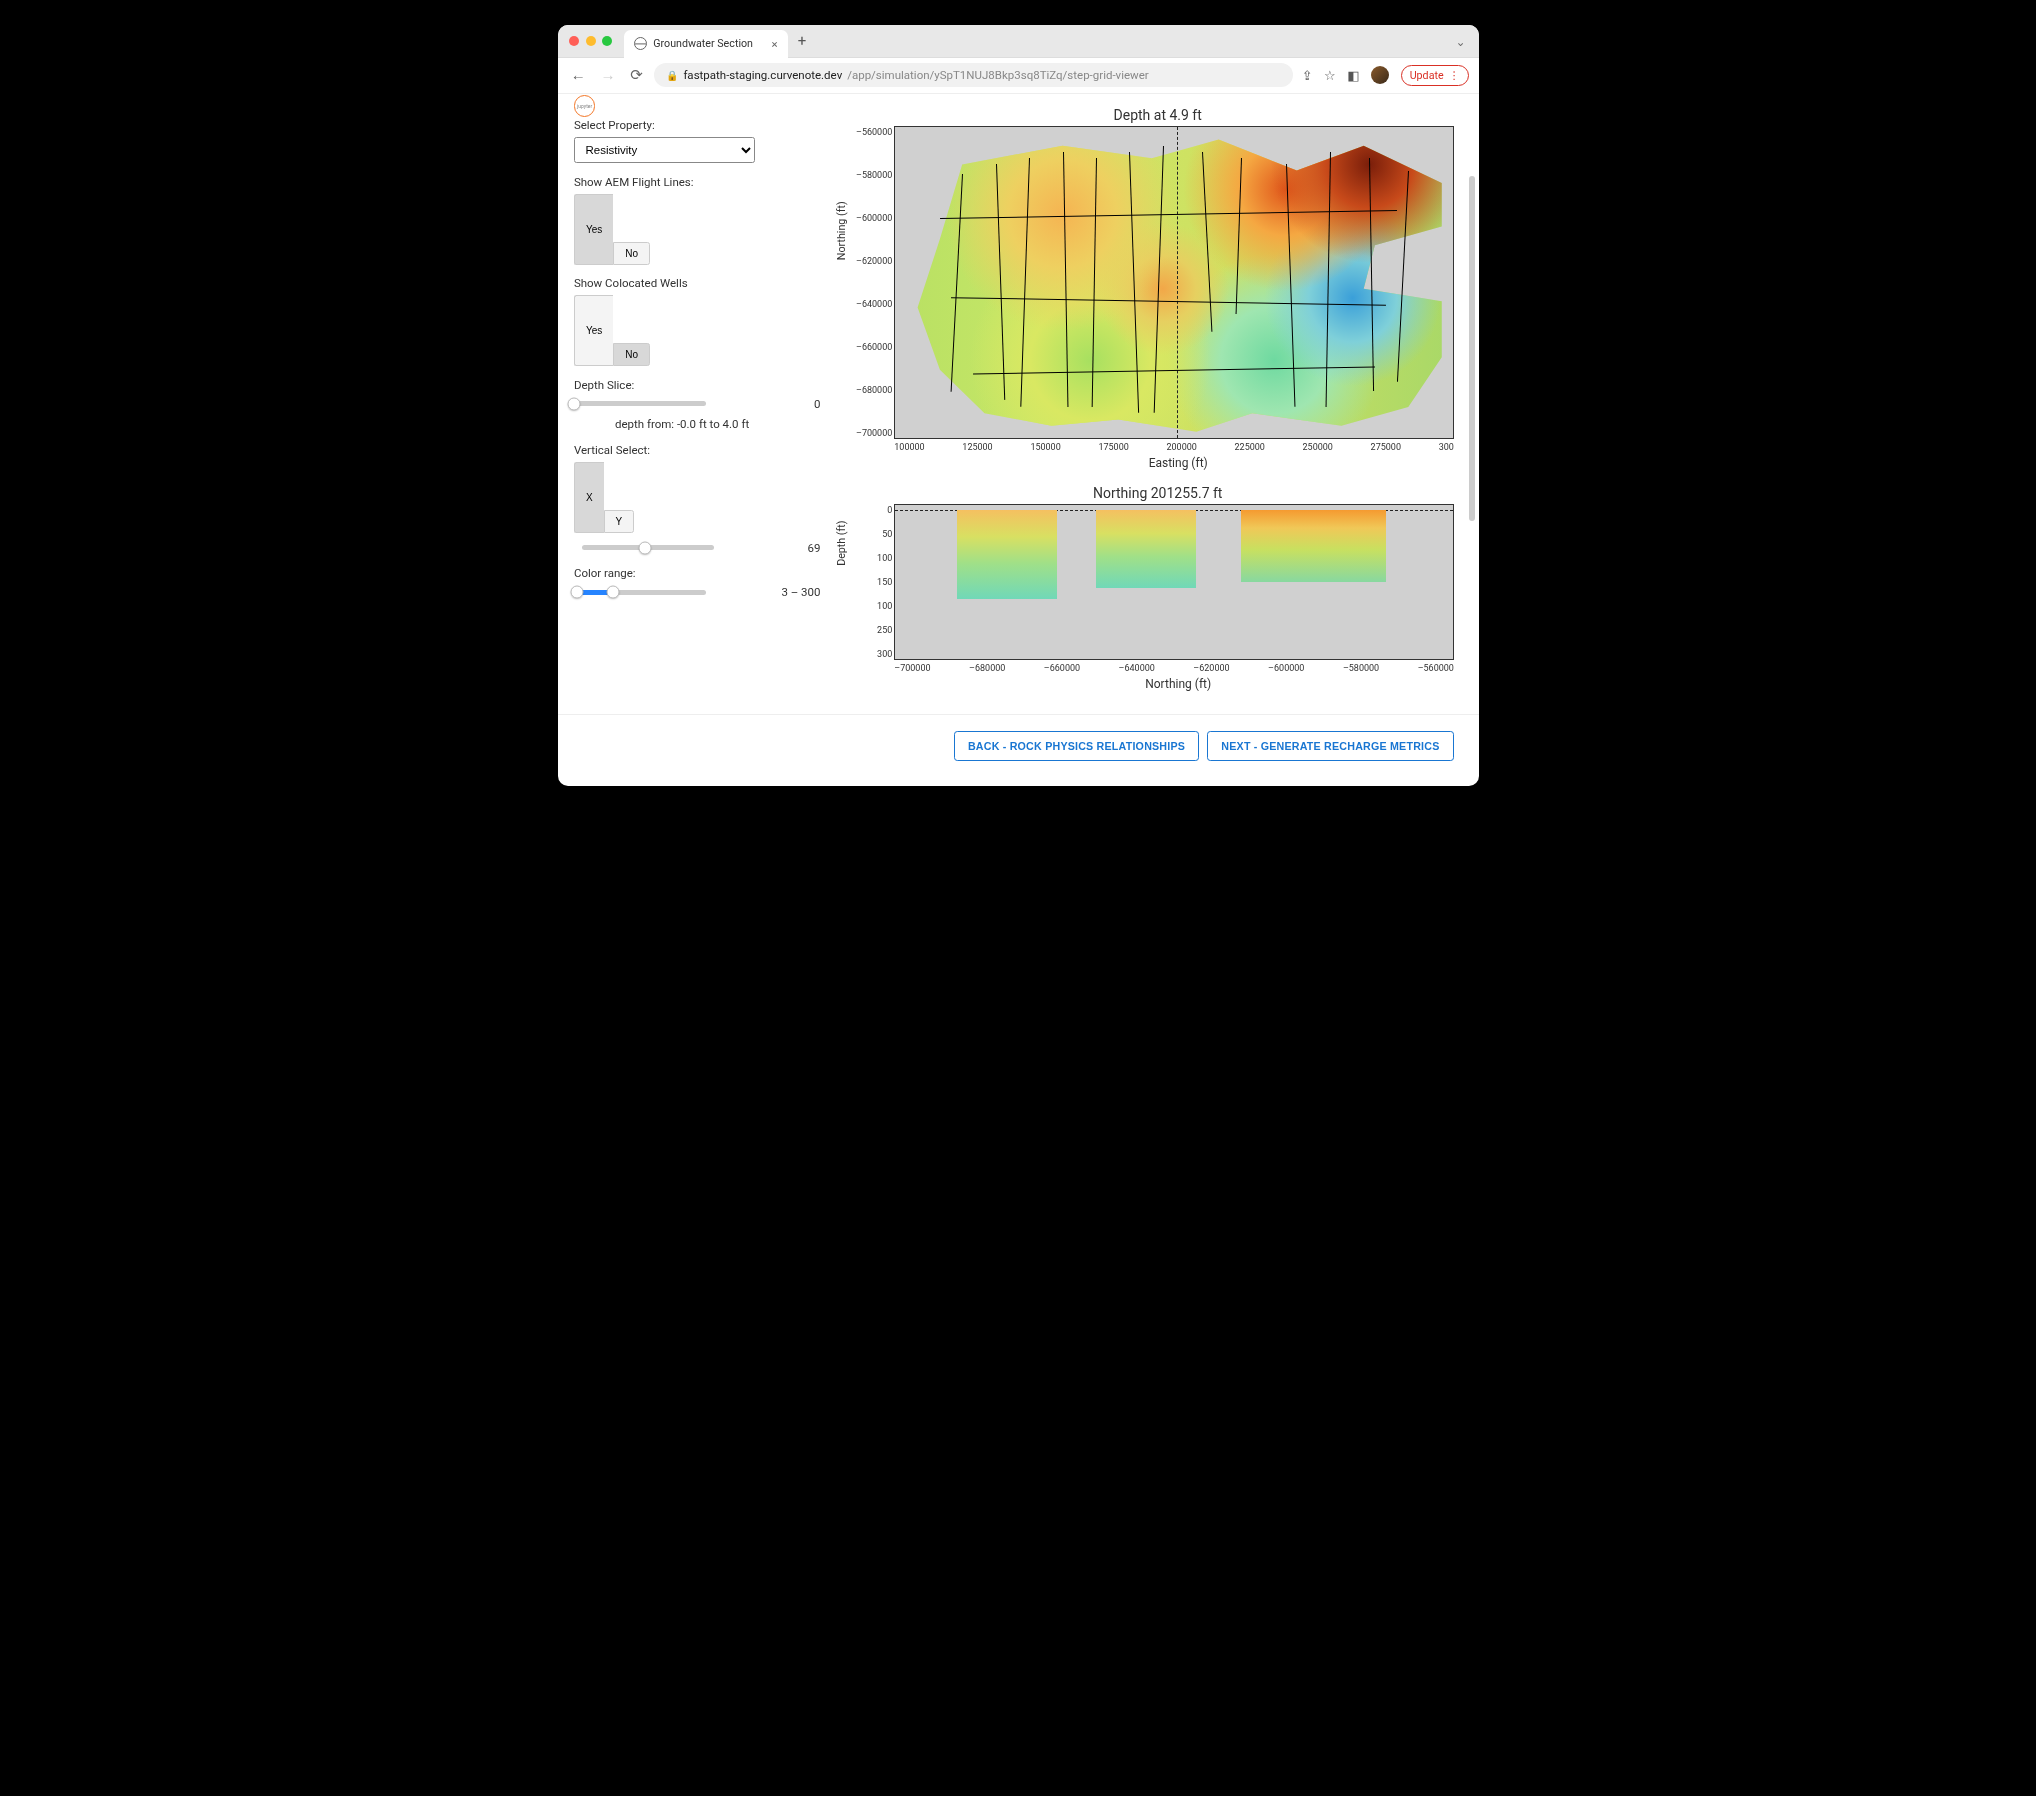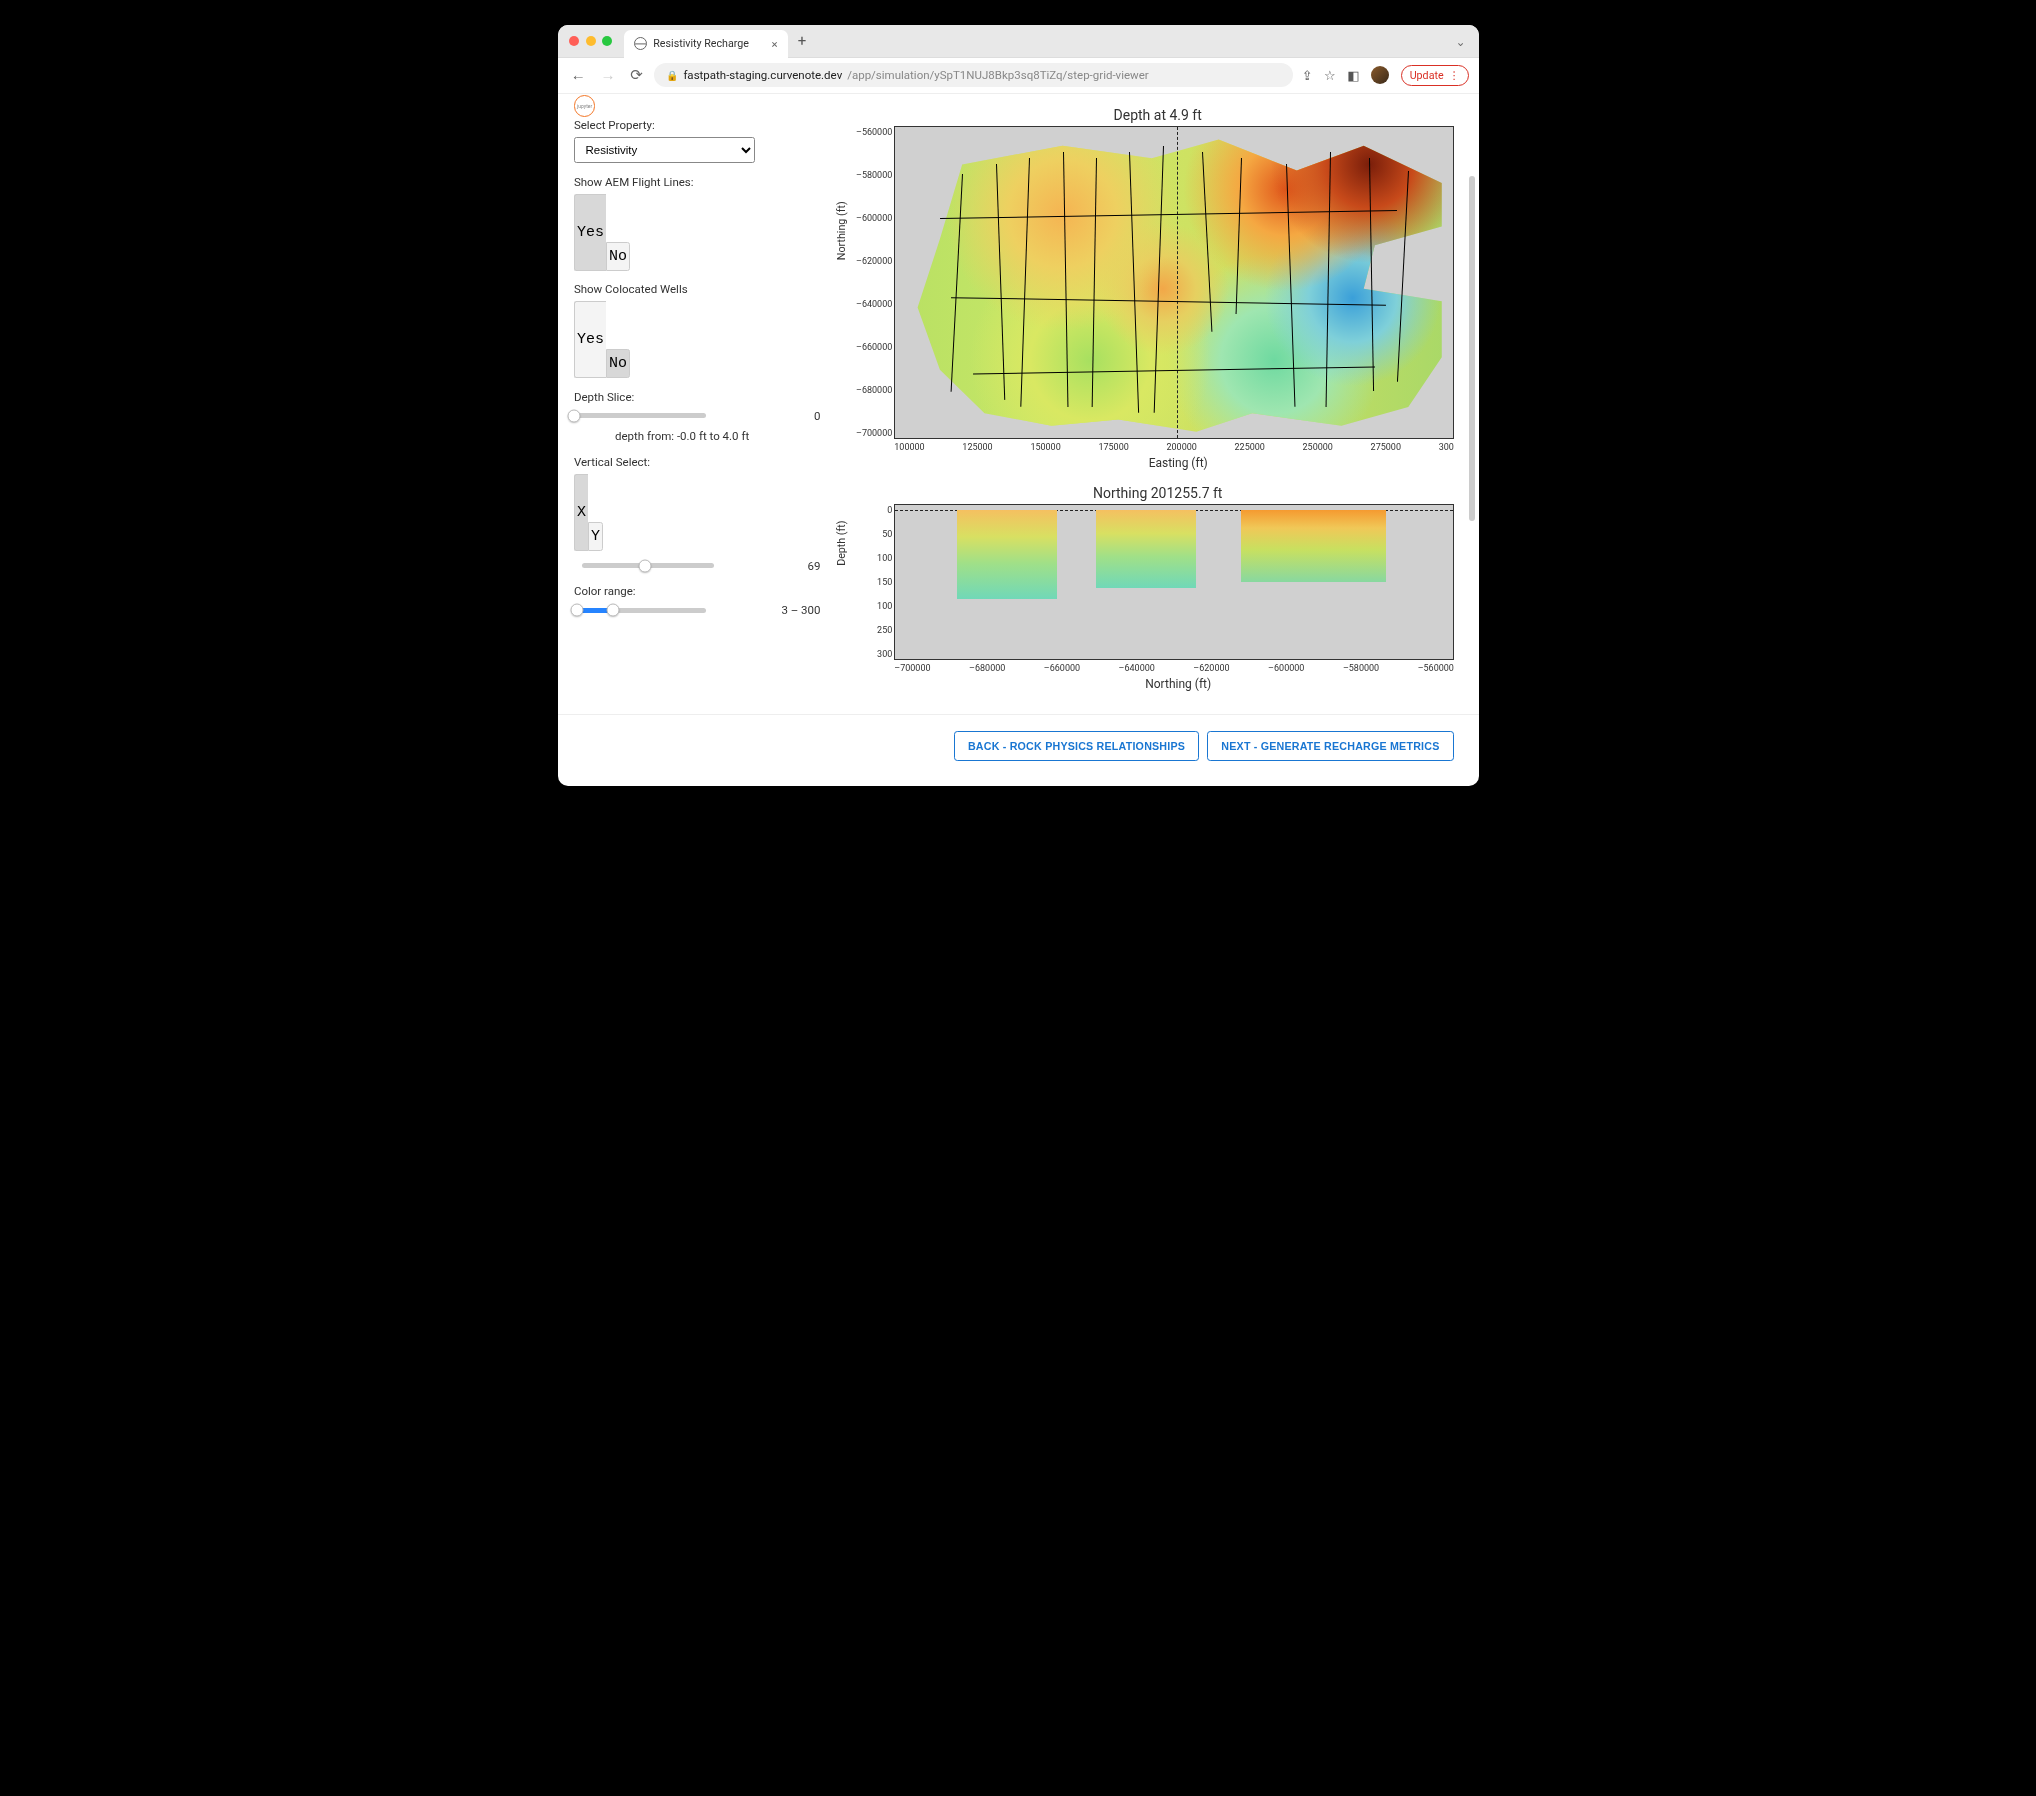"Resistivity Recharge" span { text: Resistivity Recharge -> Groundwater Section }
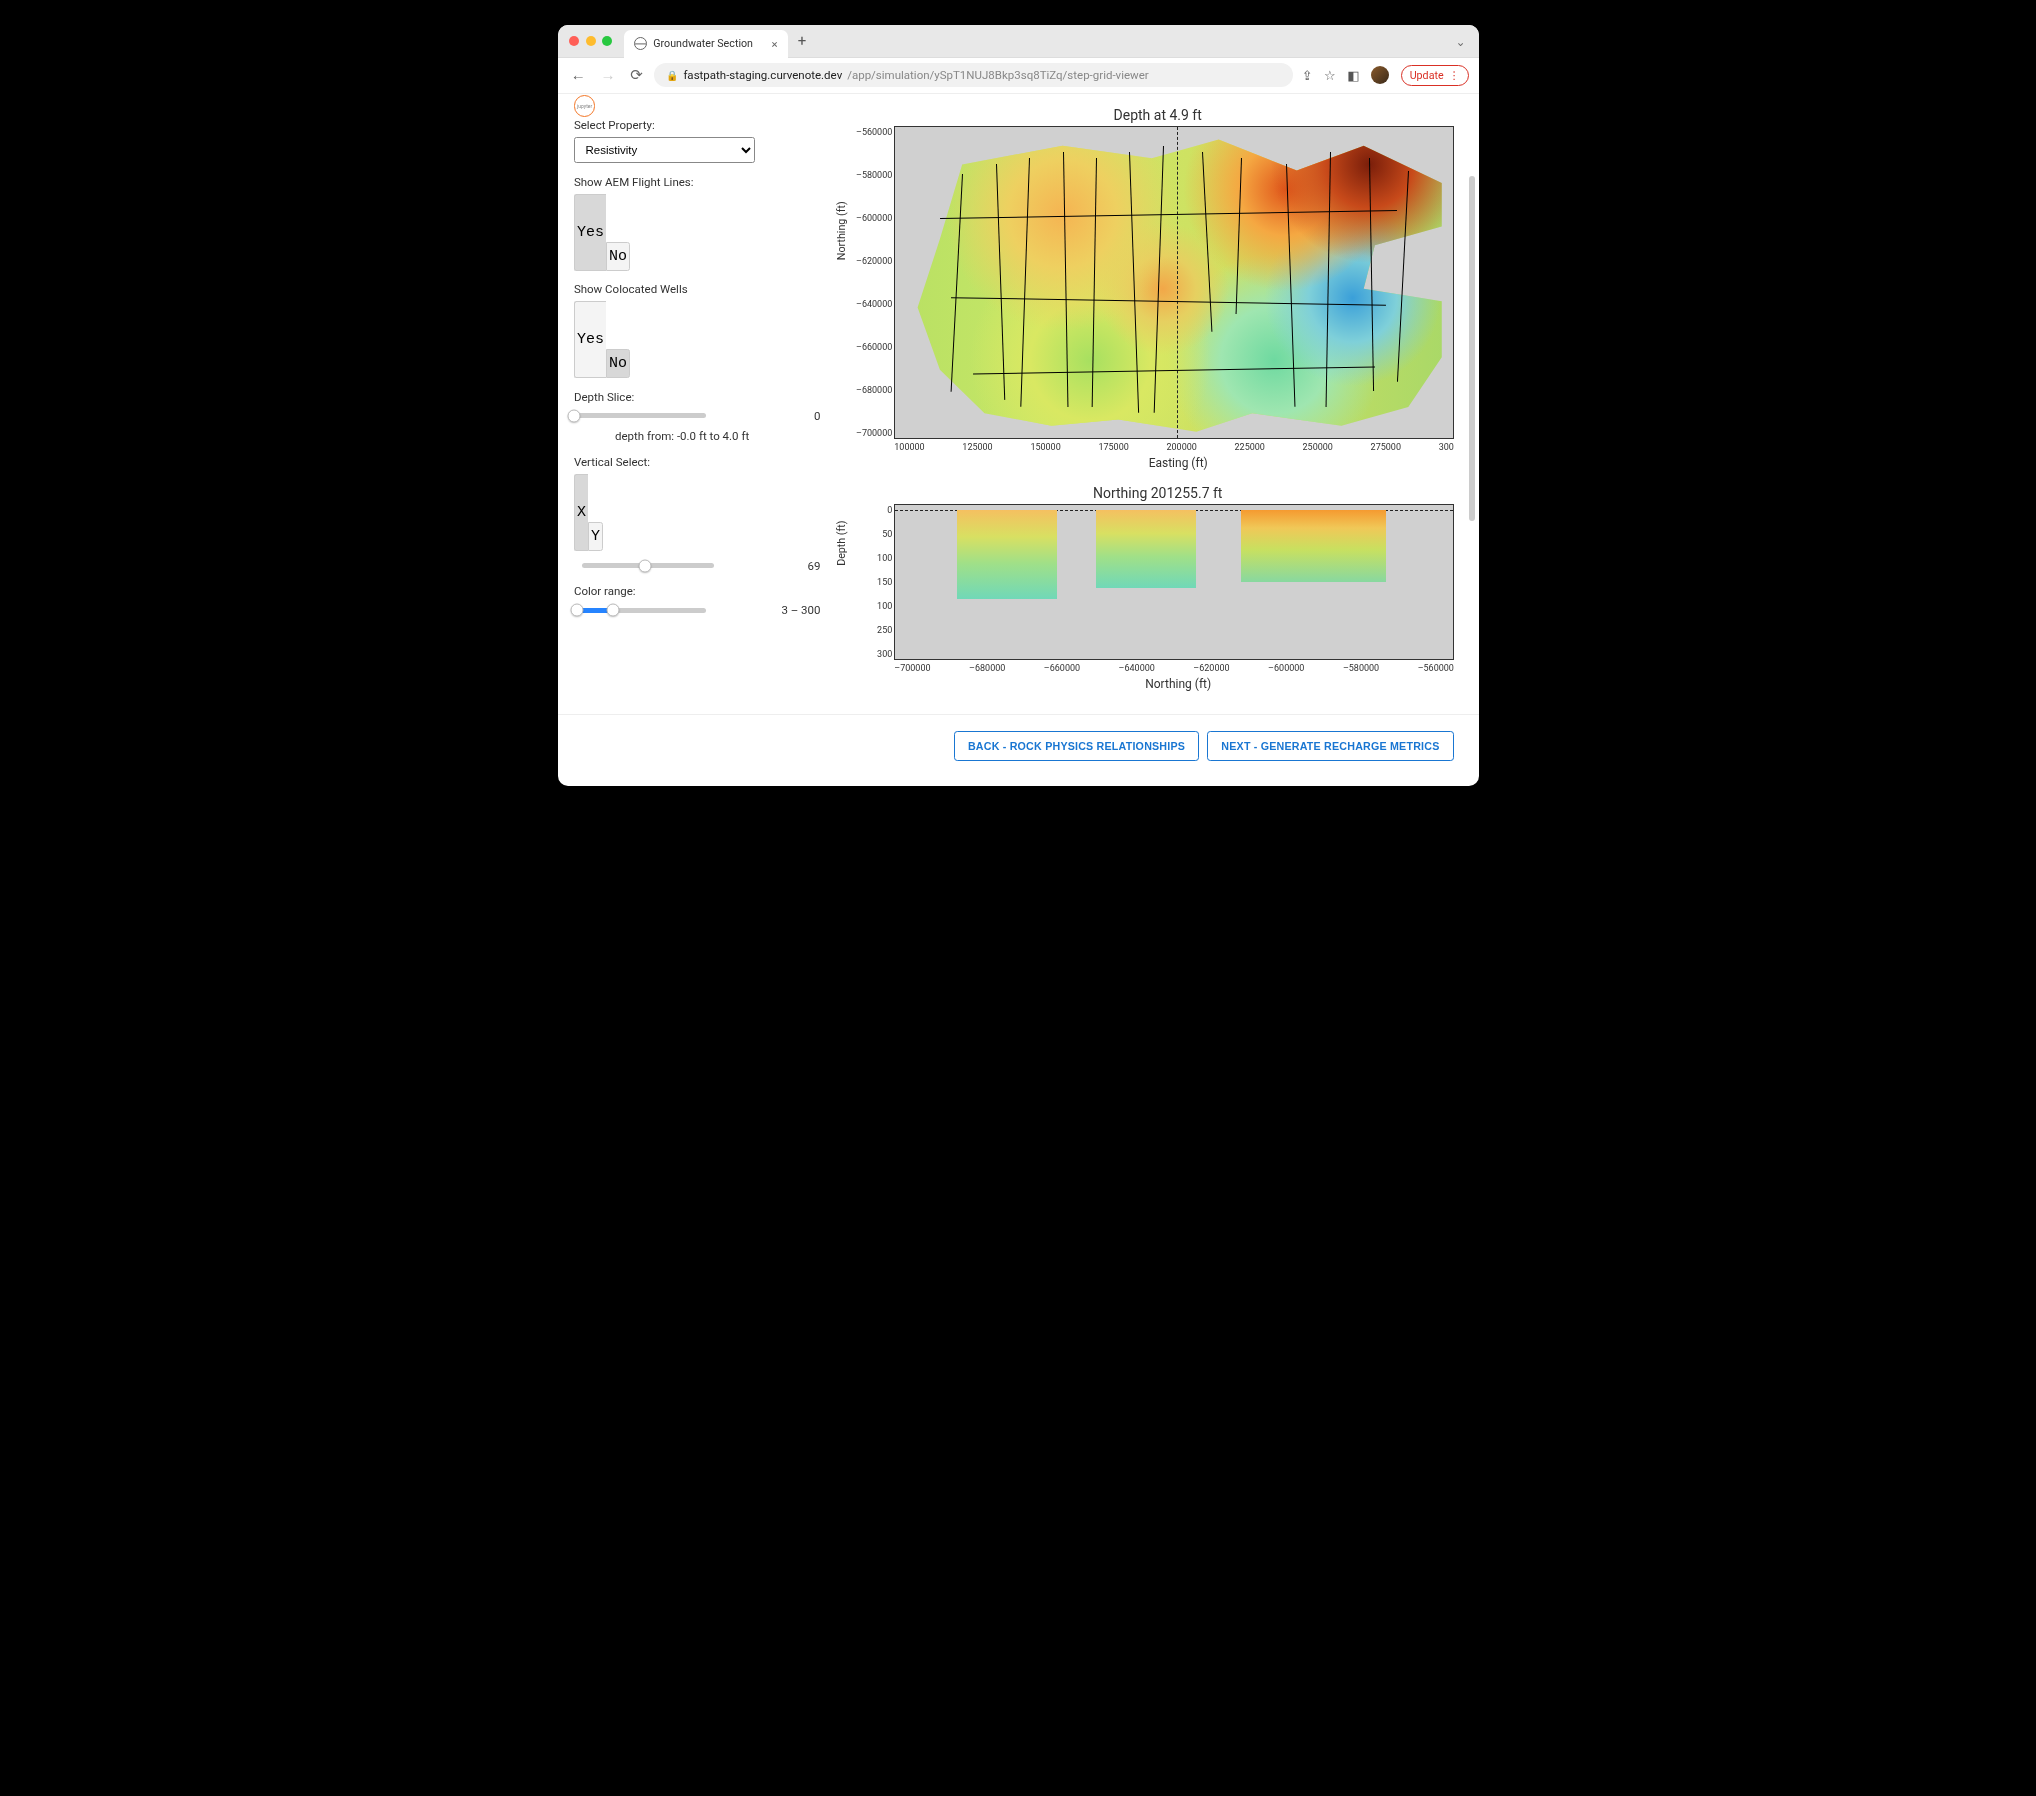"Yes" .toggle-btn { font-family: Liberation Mono, monospace -> none; font-size: 15px -> 10px; padding: 5px 2px -> 5px 11px }
